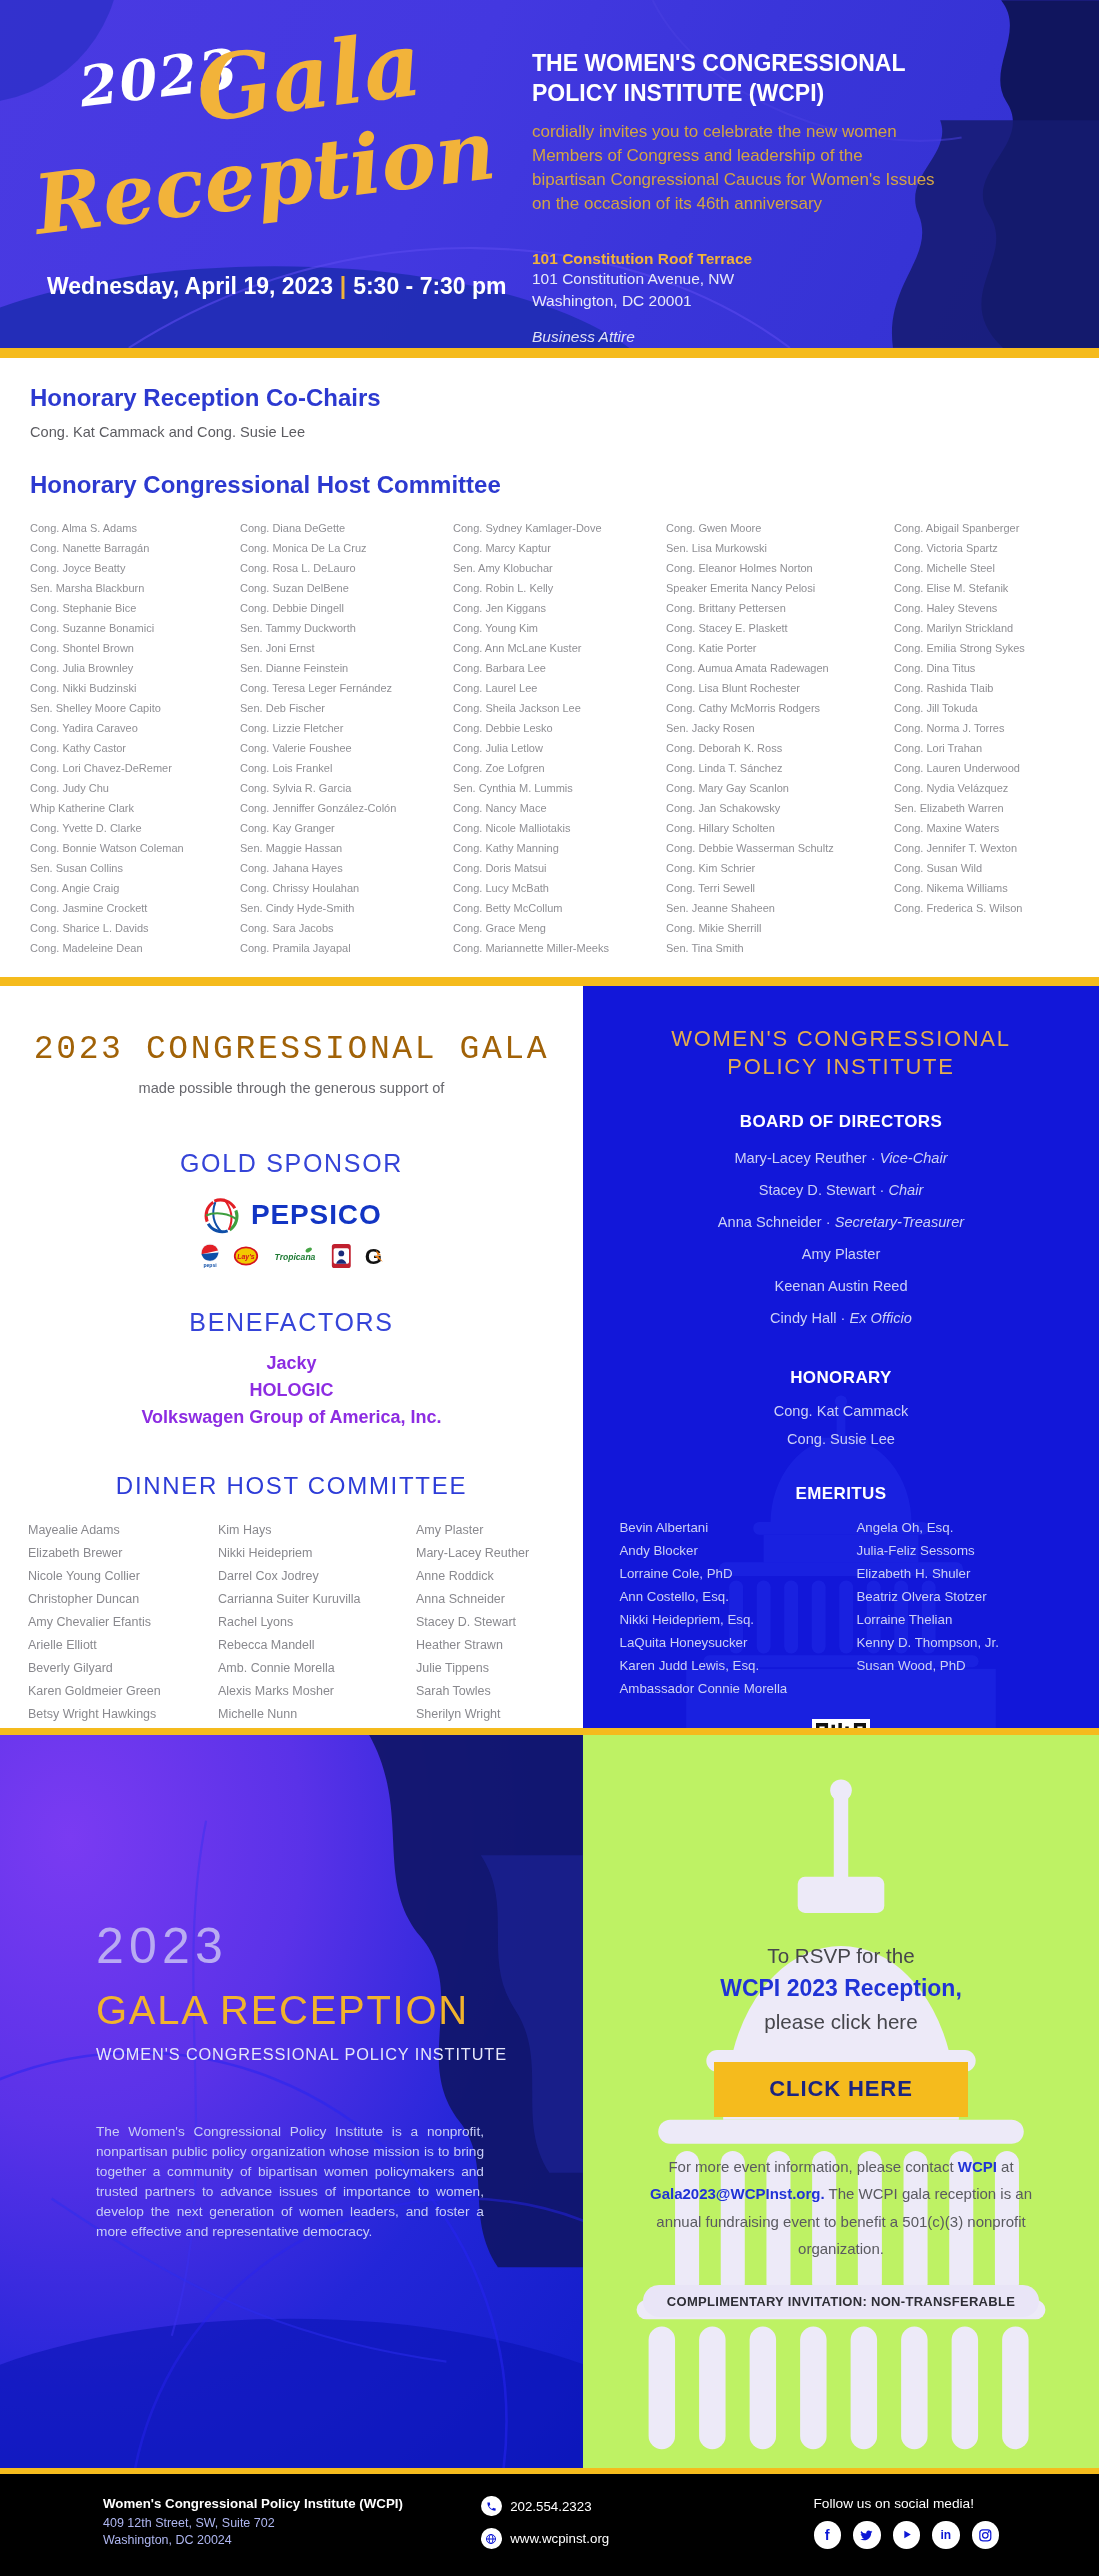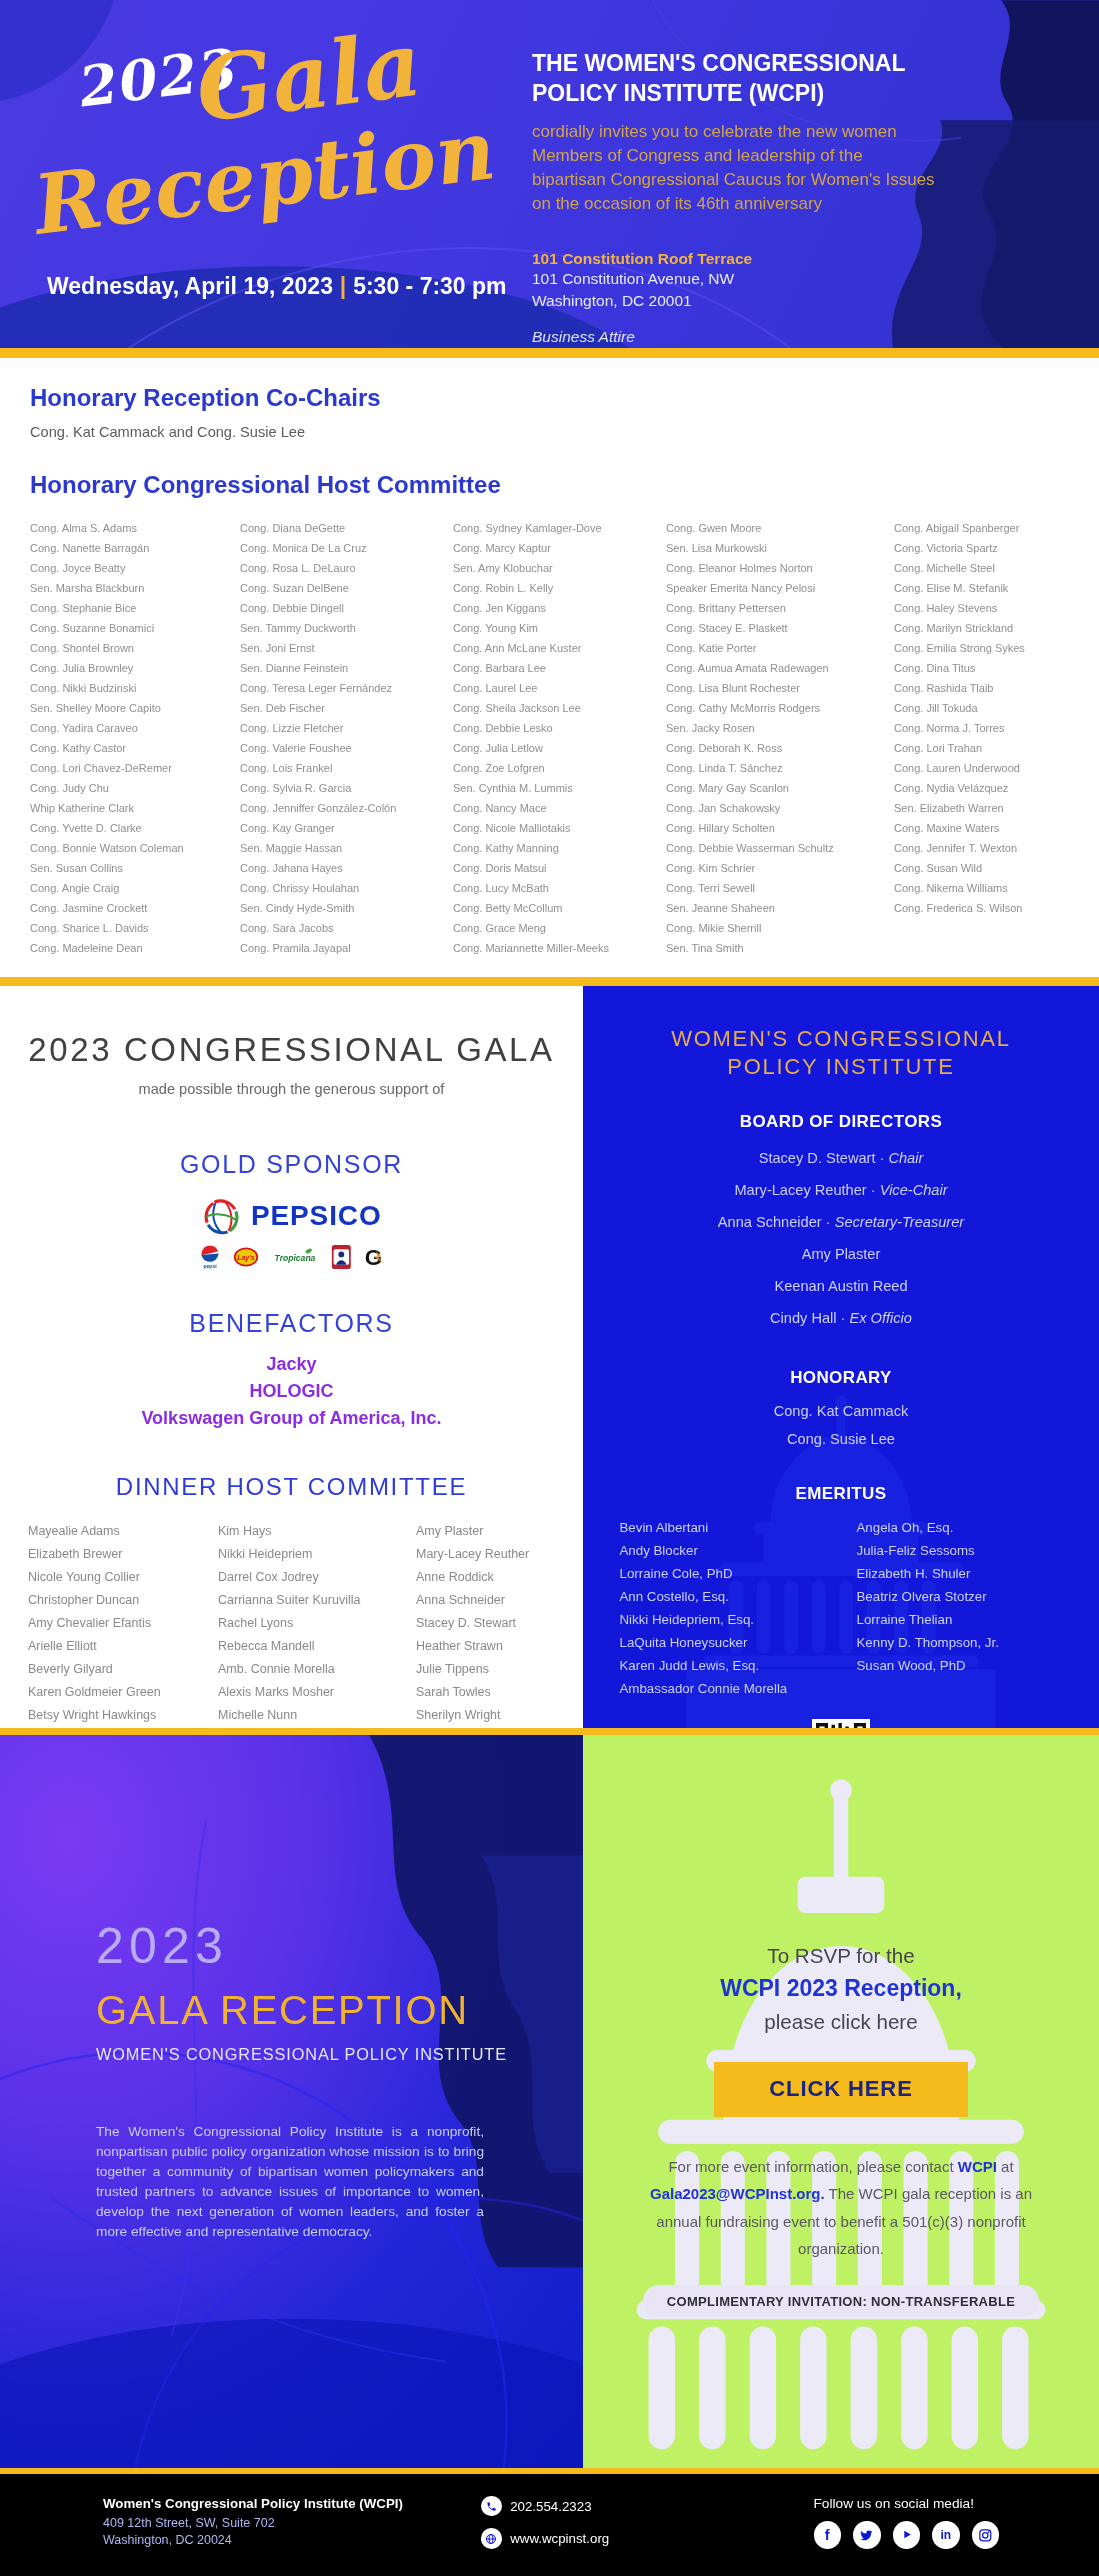"2023 CONGRESSIONAL GALA" .gala-title { color: #404040 -> #a16207; font-family: none -> Liberation Mono, monospace }
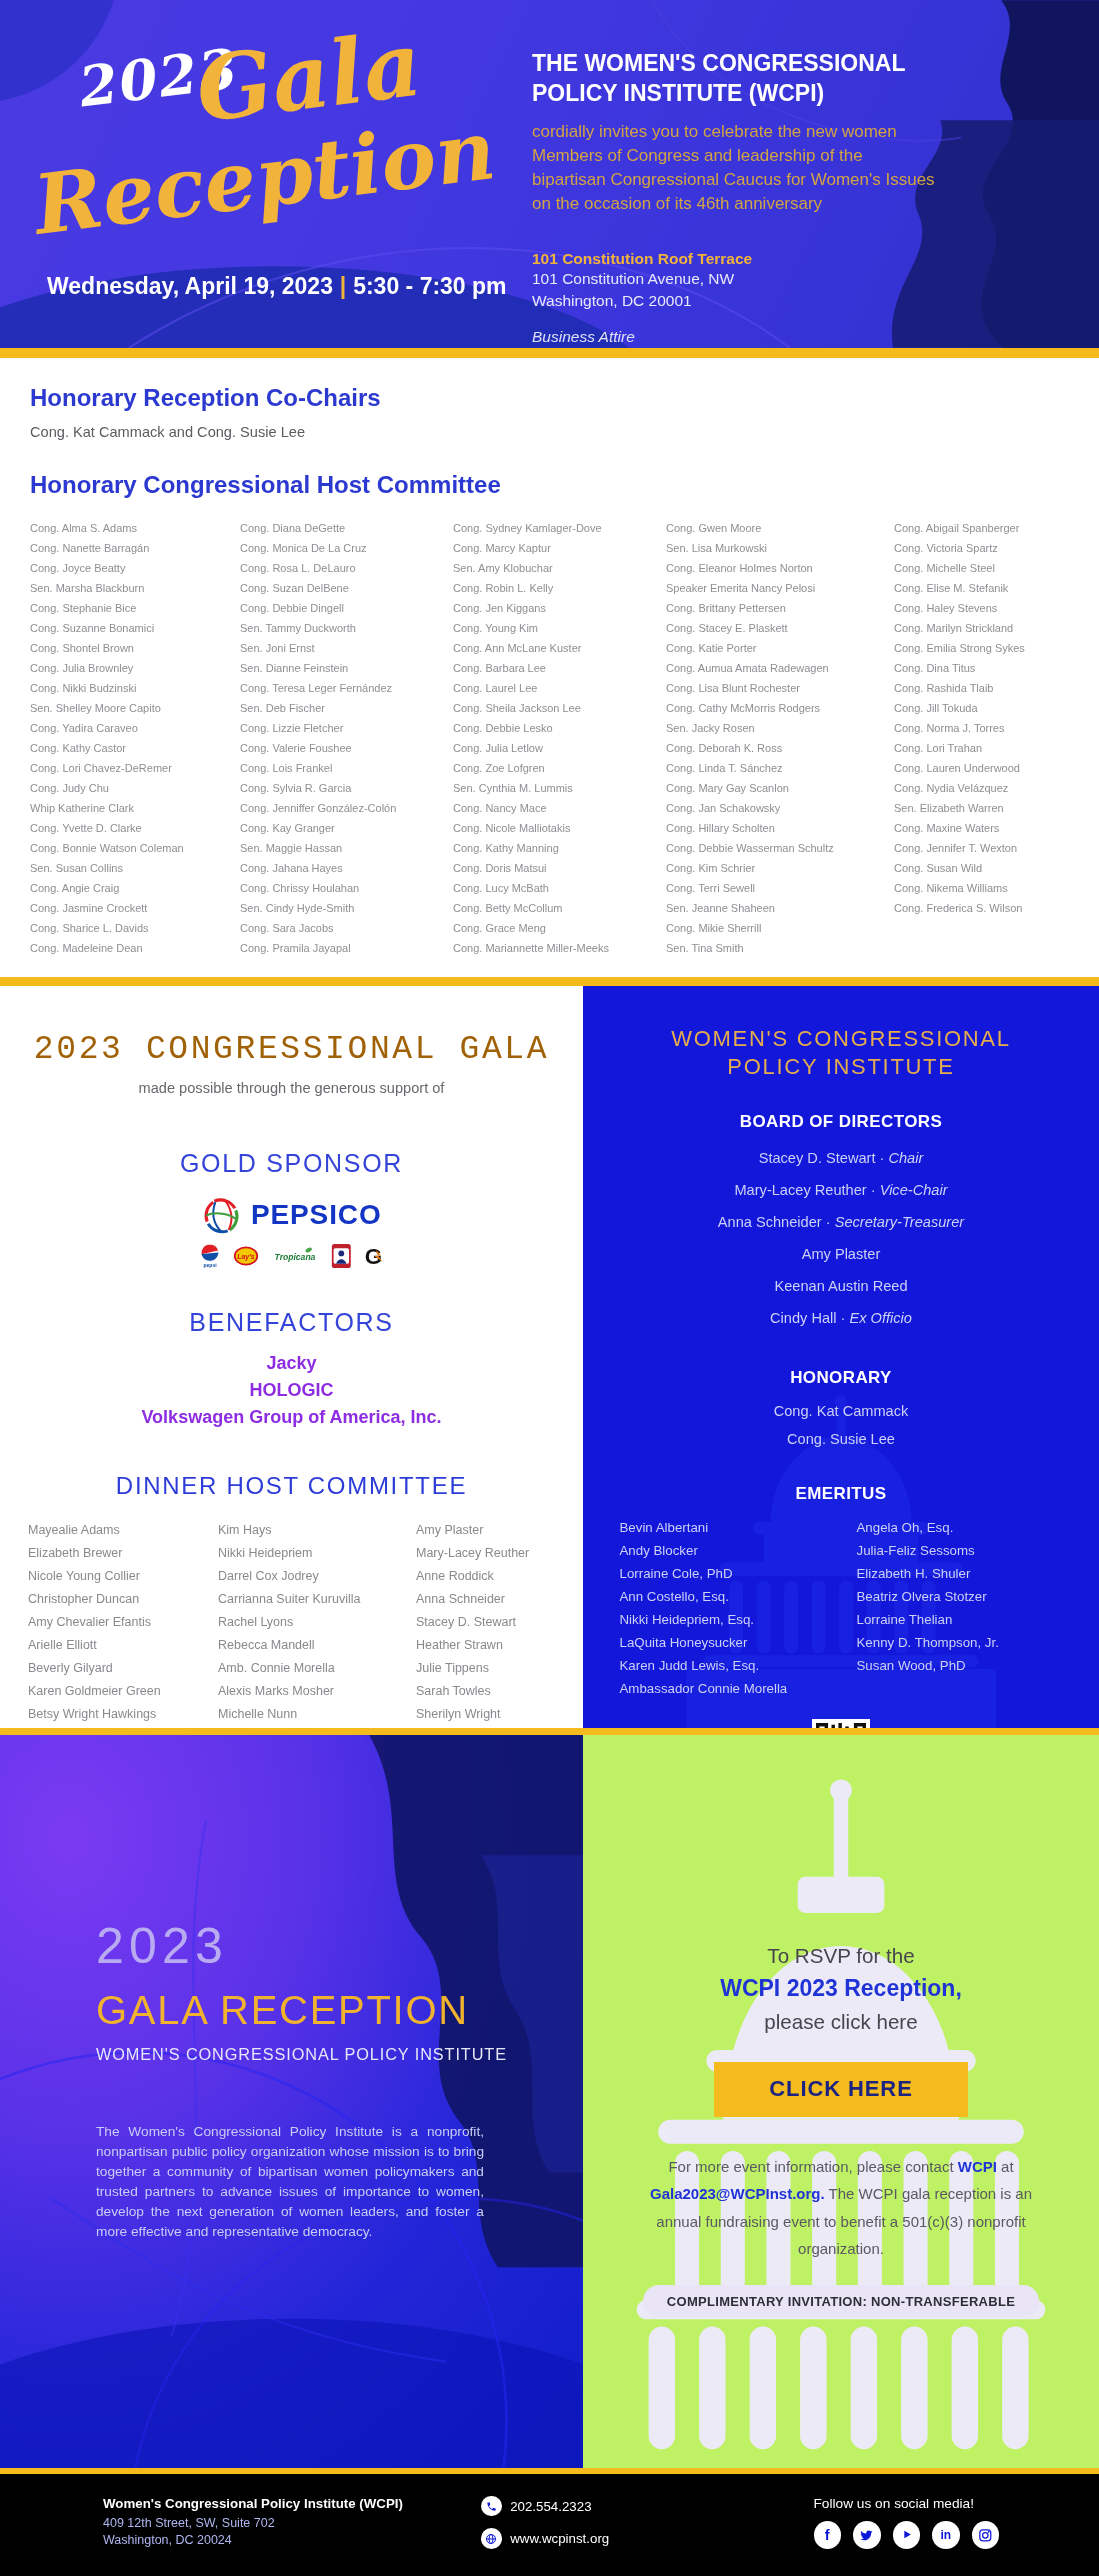"Stacey D. Stewart · Chair" div { order: before "Mary-Lacey Reuther · Vice-Chair" -> after "Mary-Lacey Reuther · Vice-Chair" }
